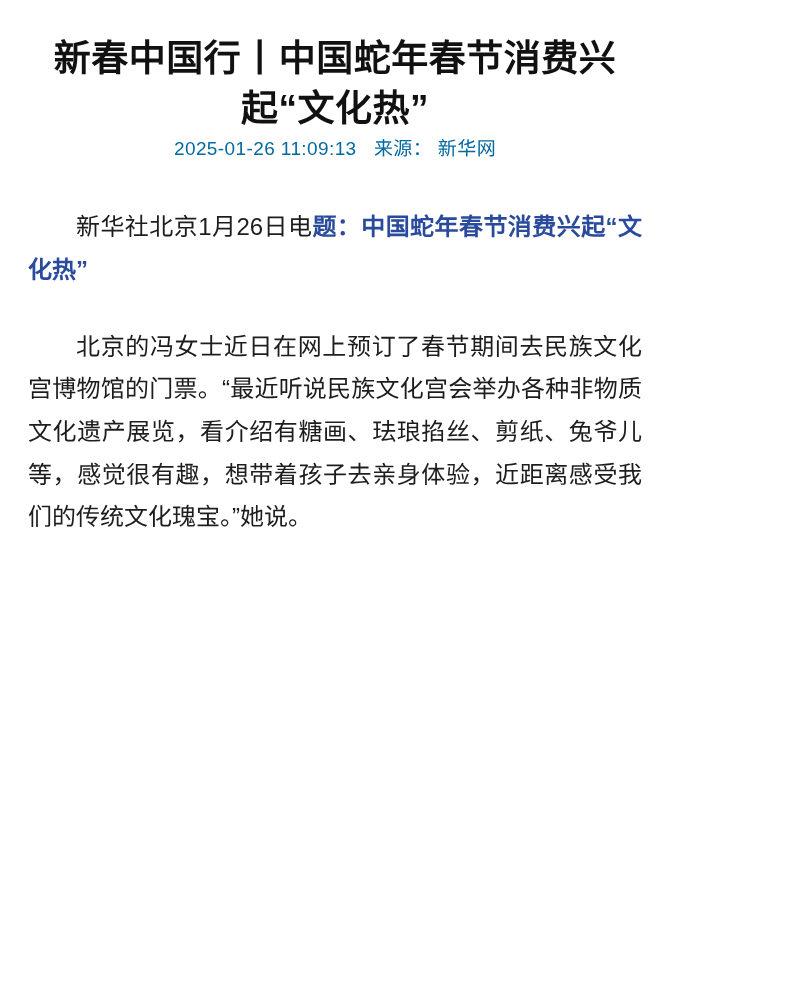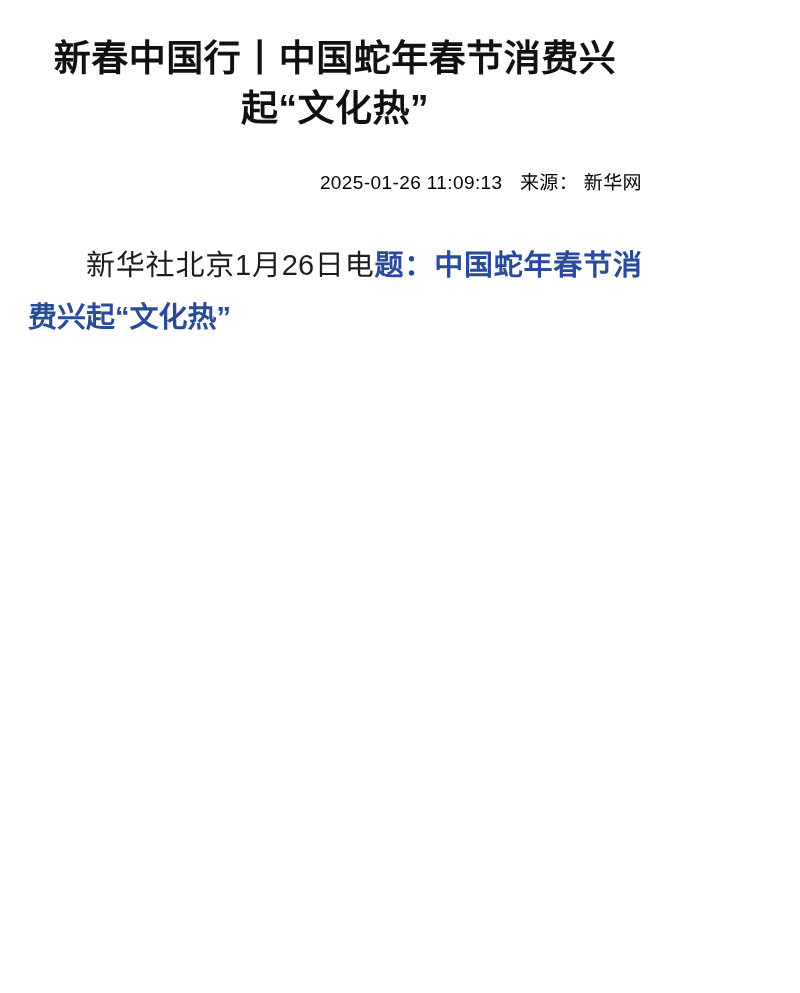"2025-01-26 11:09:13 来源： 新华网" .meta-line { color: #000000 -> #0369a1; margin-top: 34px -> none; text-align: right -> center }
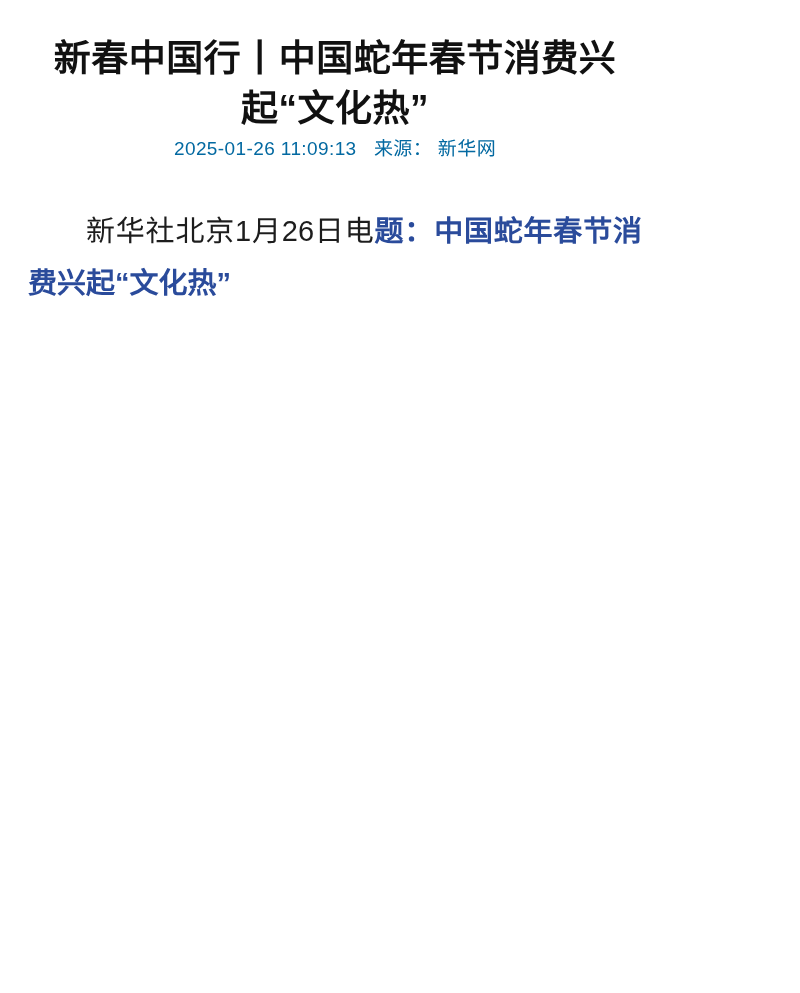"新华社北京1月26日电题：中国蛇年春节消费兴起“文化热”" p.para { font-size: 29px -> 24px }
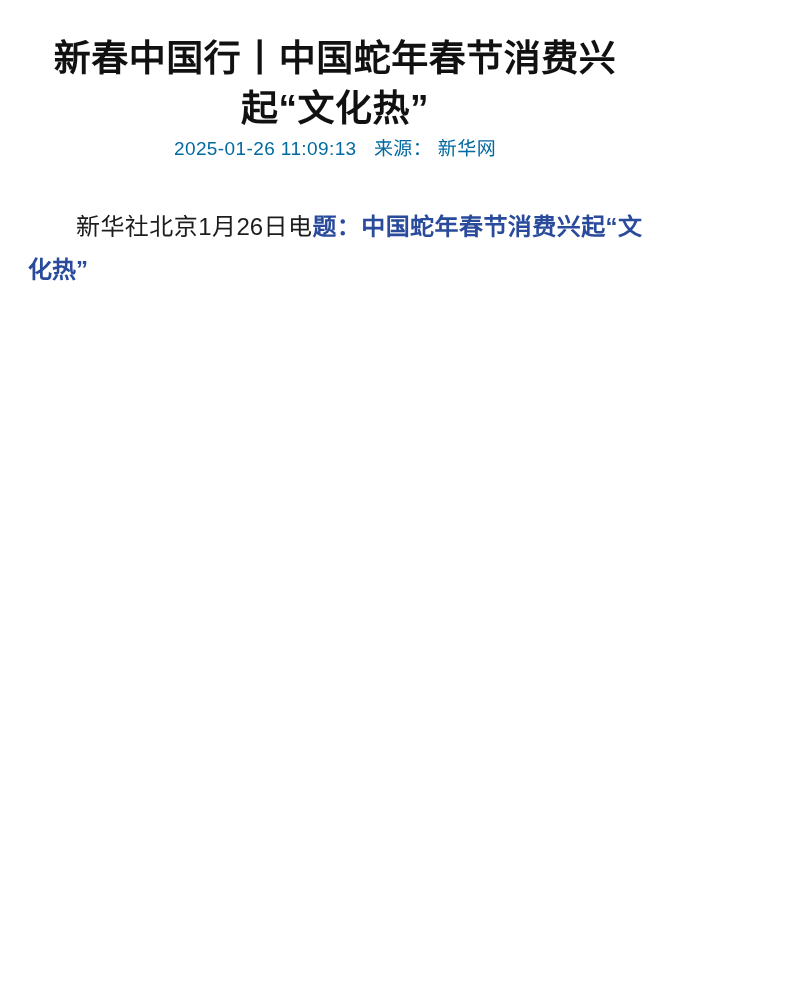"北京的冯女士近日在网上预订了春节期间去民族文化宫博物馆的门票。“最近听说民族文化" p.para { html: none -> <p>北京的冯女士近日在网上预订了春节期间去民族文化宫博物馆的门票。“最近听说民族文化宫会举办各种非物质文化遗产展览，看介绍有糖画、珐琅掐丝、剪纸、兔爷儿等，感觉很有趣，想带着孩子去亲身体验，近距离感受我们的传统文化瑰宝。”她说。</p> }
